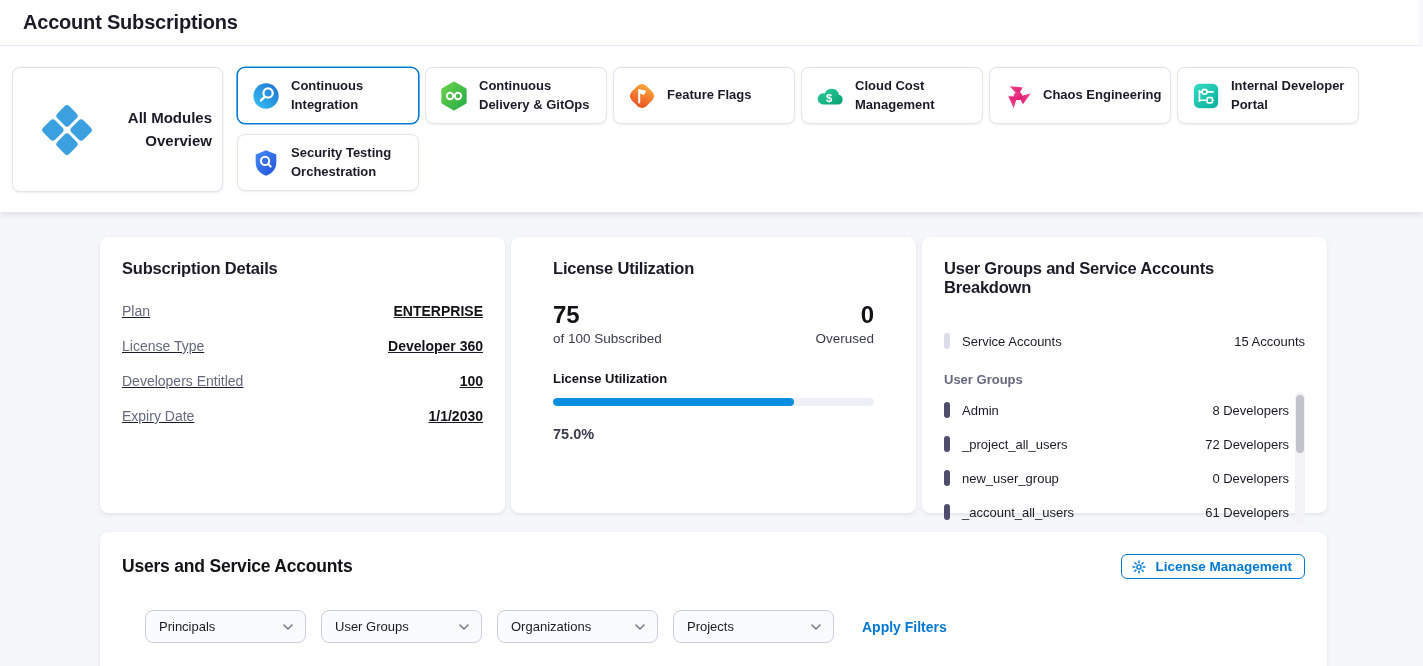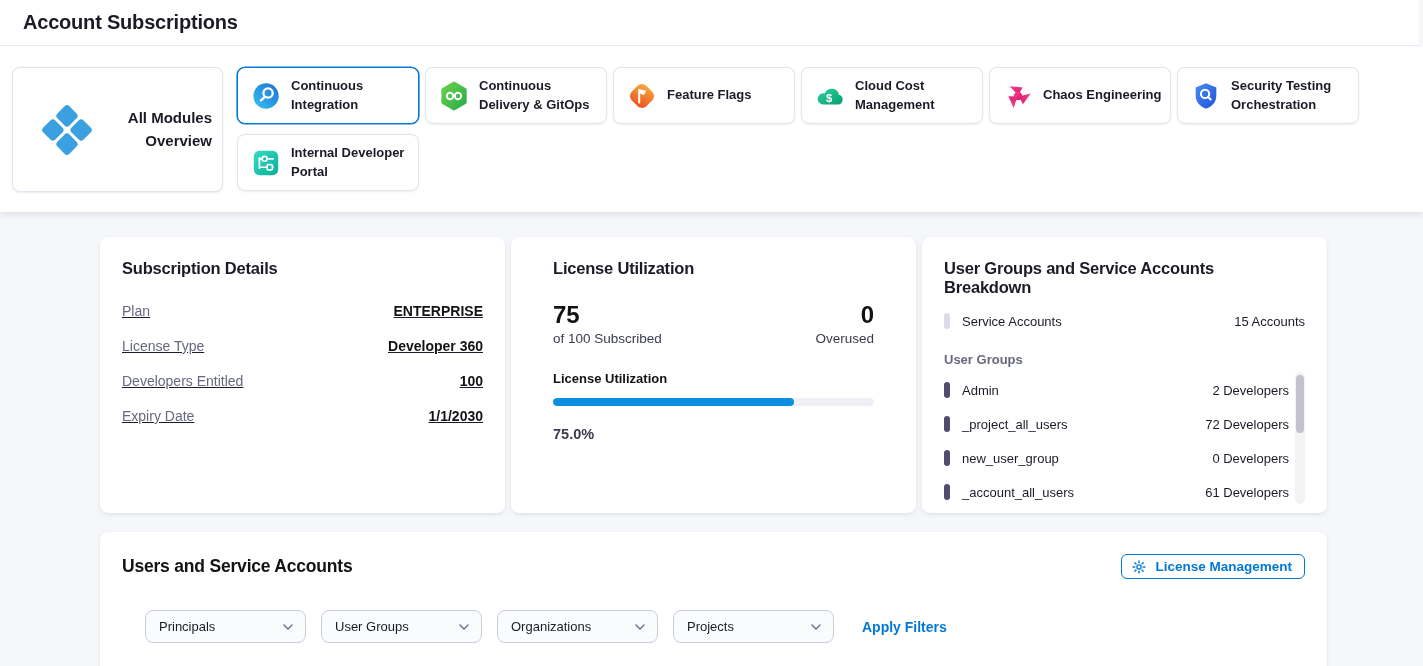"Security Testing Orchestration" div.mod-card { order: before "Internal Developer Portal" -> after "Internal Developer Portal" }
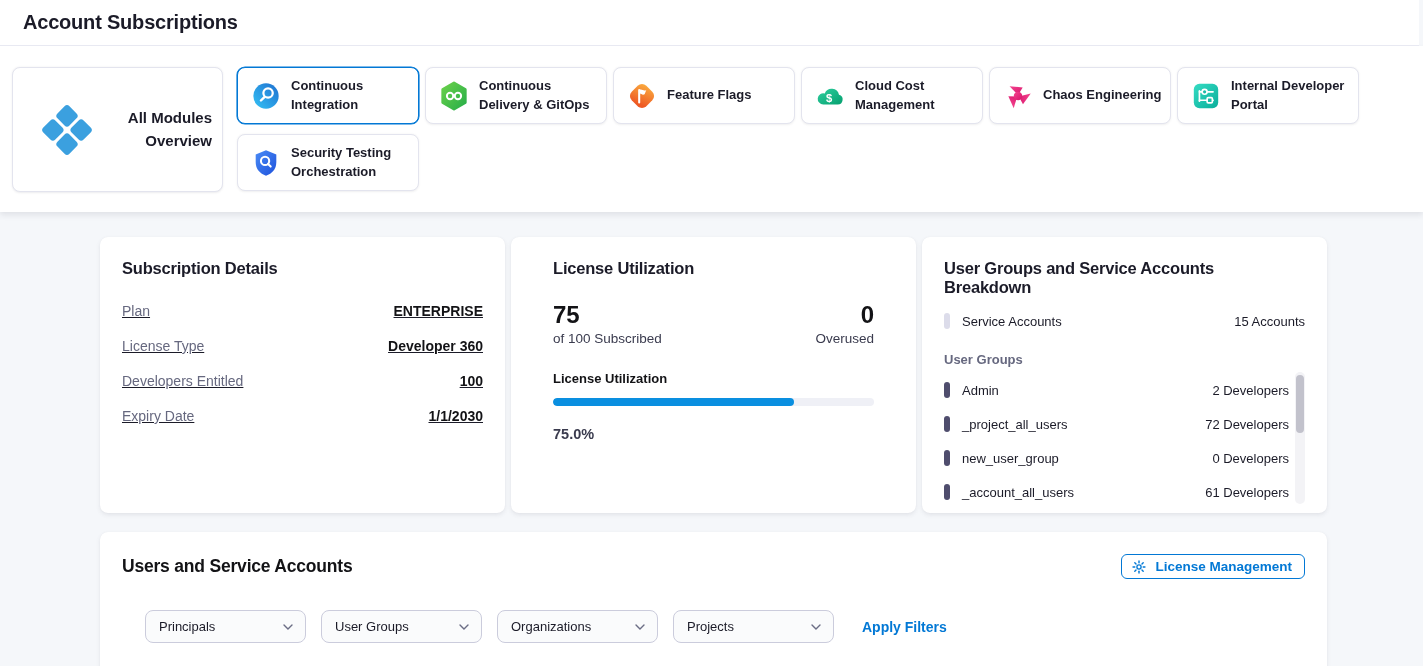"Service Accounts" .sa-row { margin-top: 16px -> 36px }
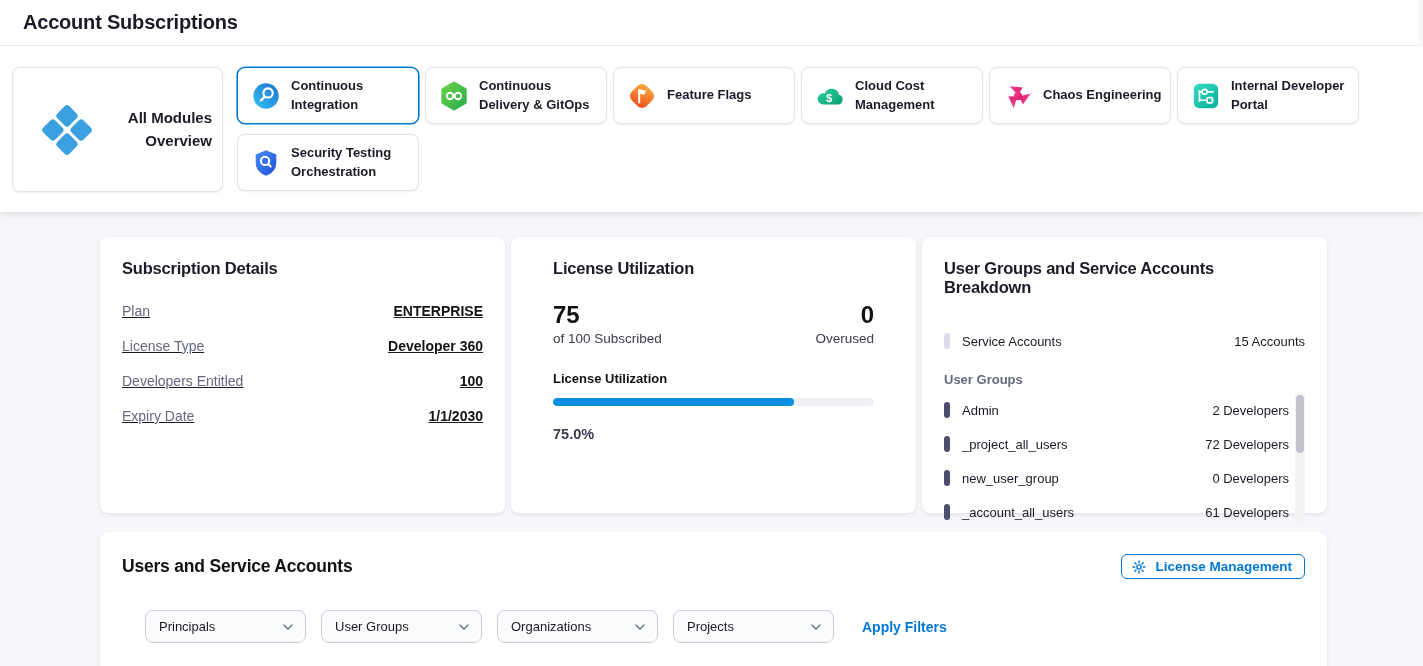"2 Developers" span.bk-value { text: 2 -> 8 }
